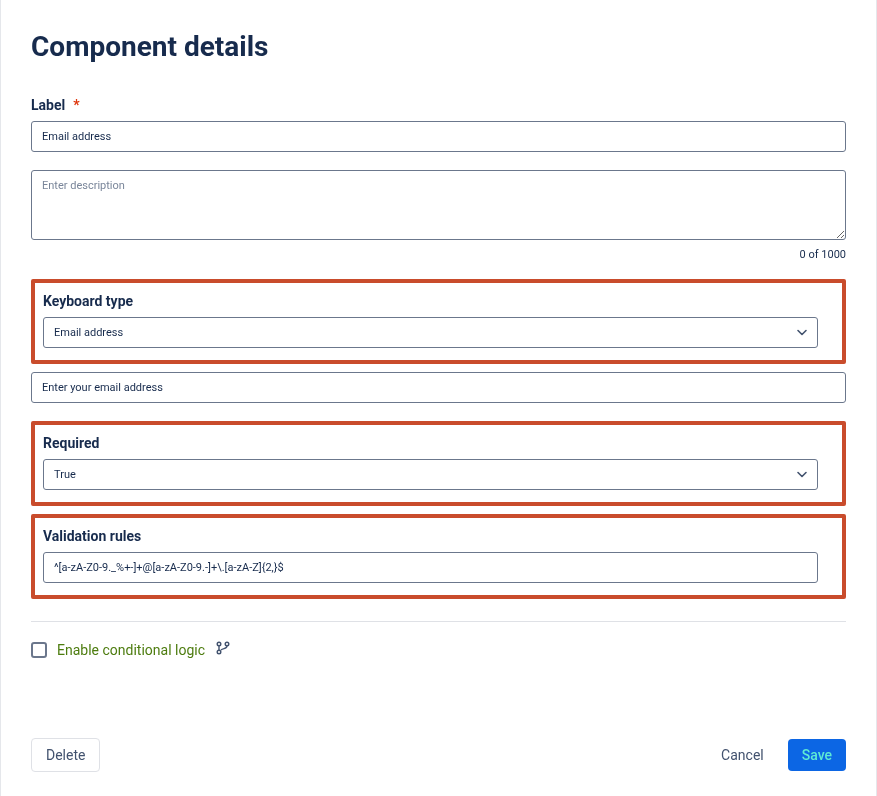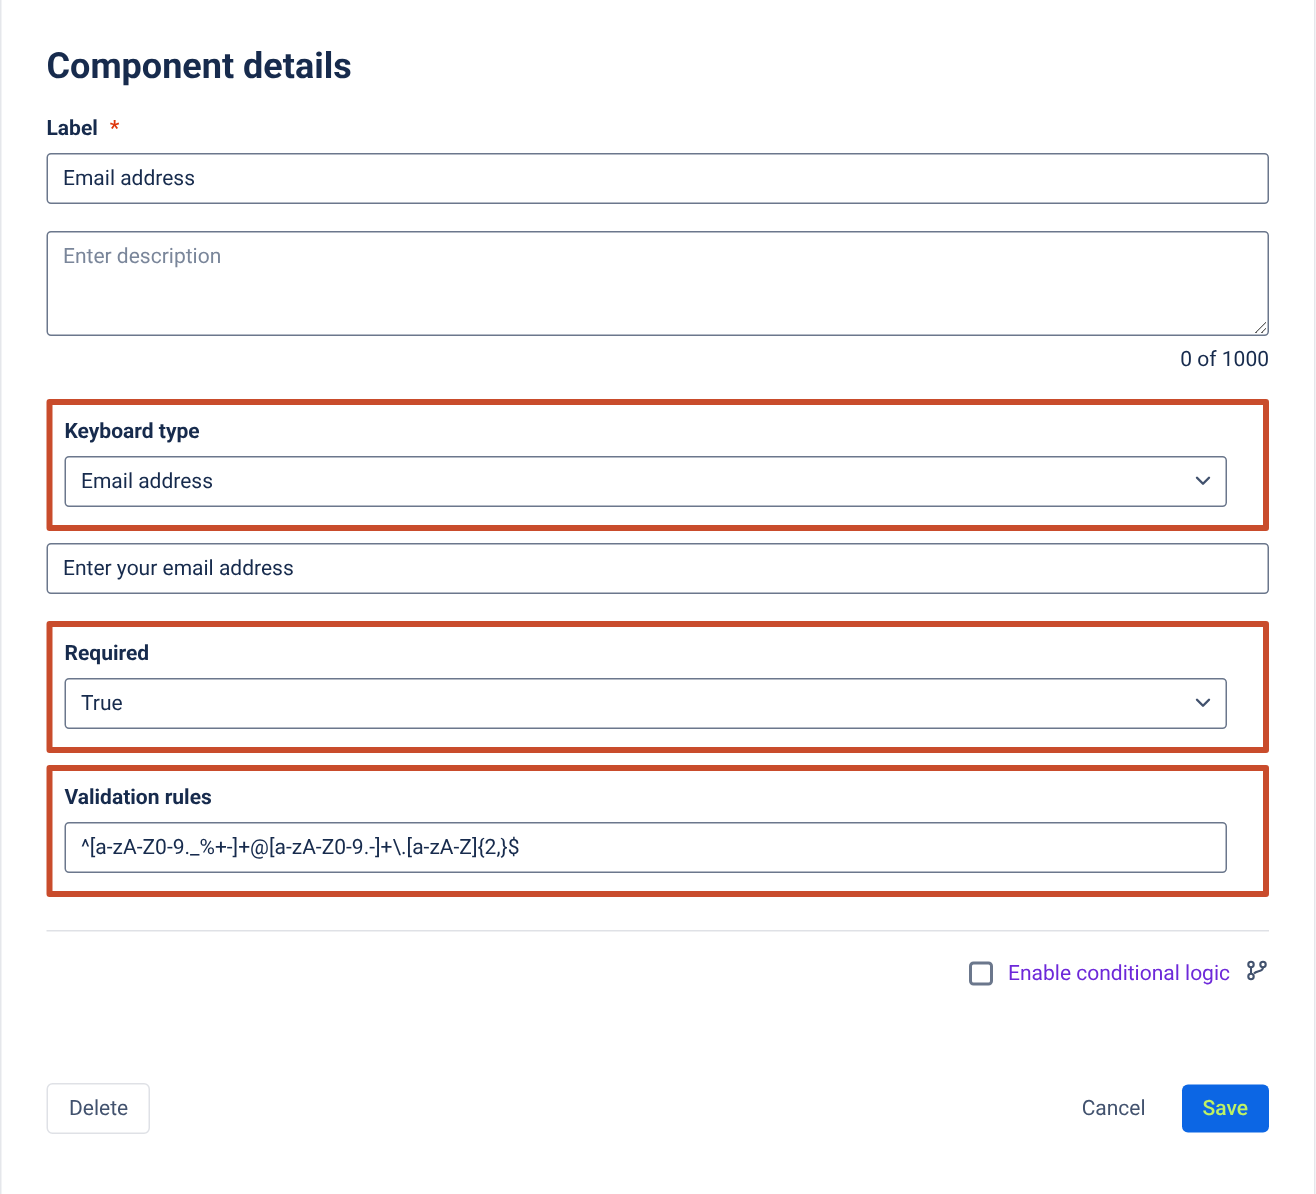"Component details" .page-title { font-size: 24px -> 28px; margin-bottom: 20px -> 34px }
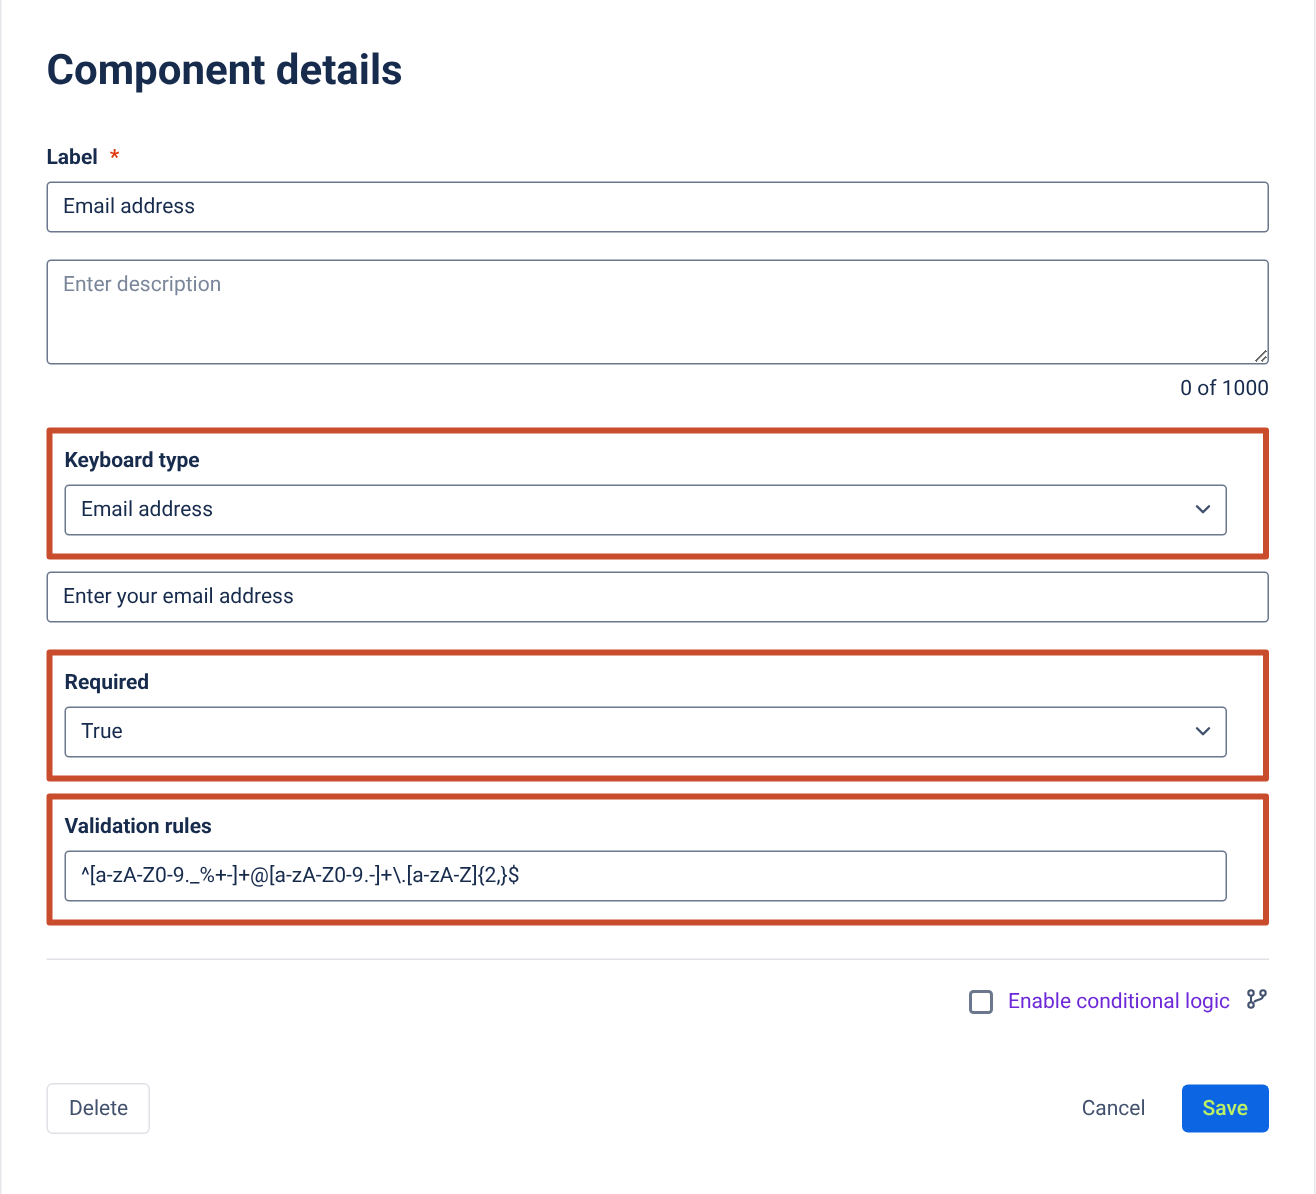"Email address" .text-input, .text-area, .select { font-size: 14px -> 11px }
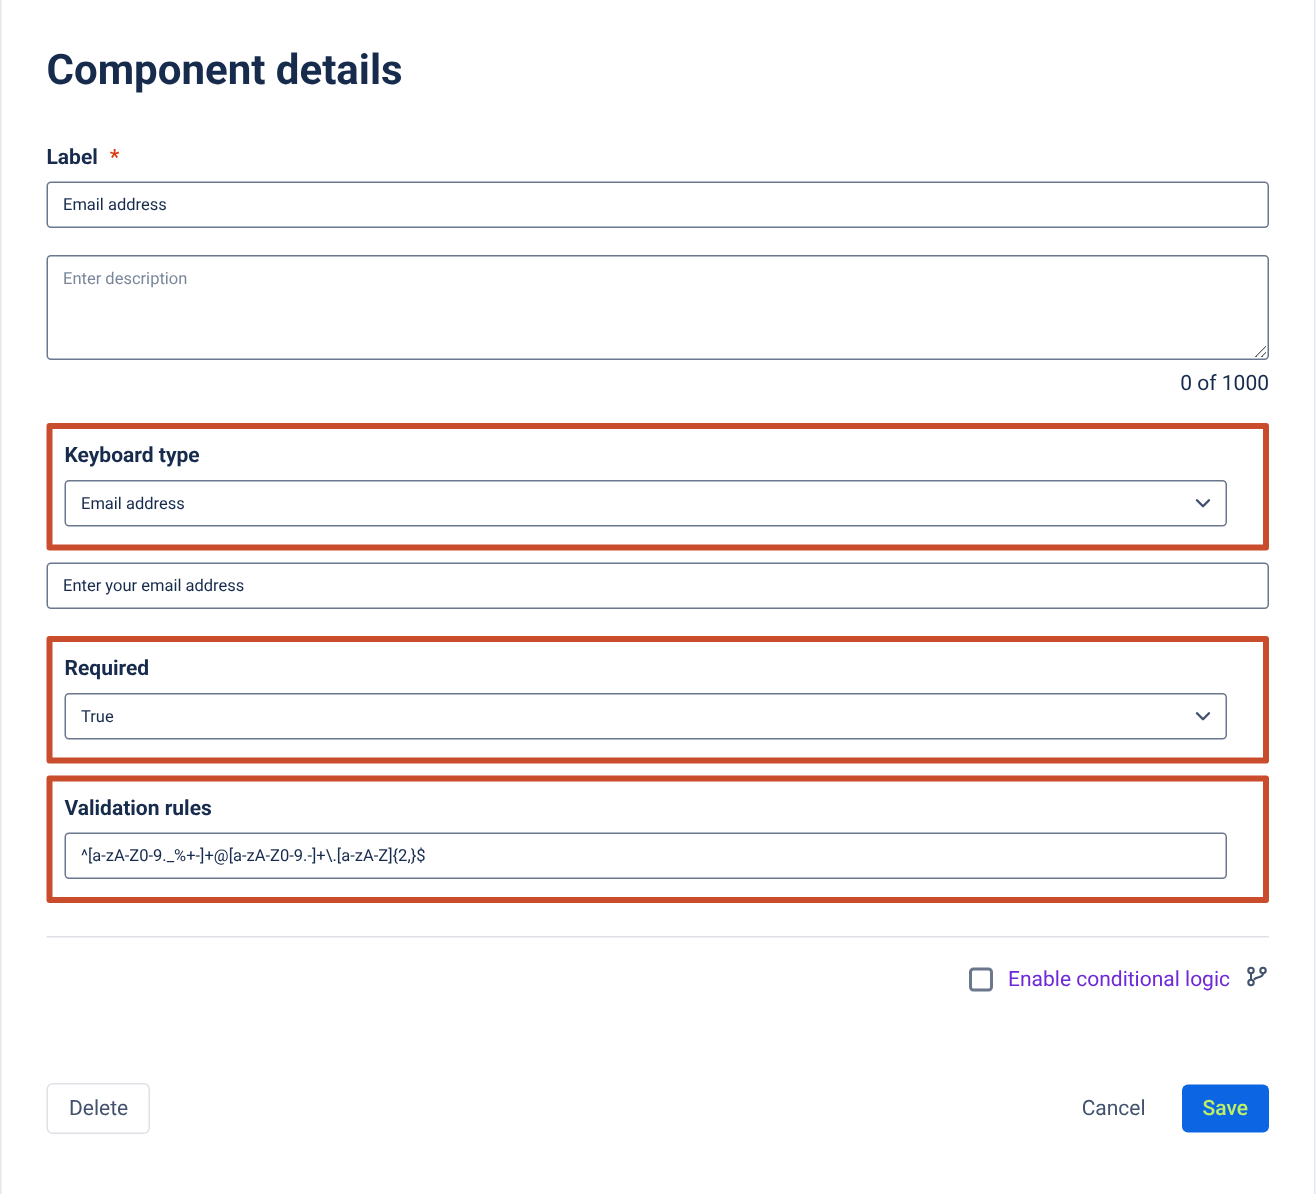"0 of 1000" .counter { font-size: 14px -> 11px }
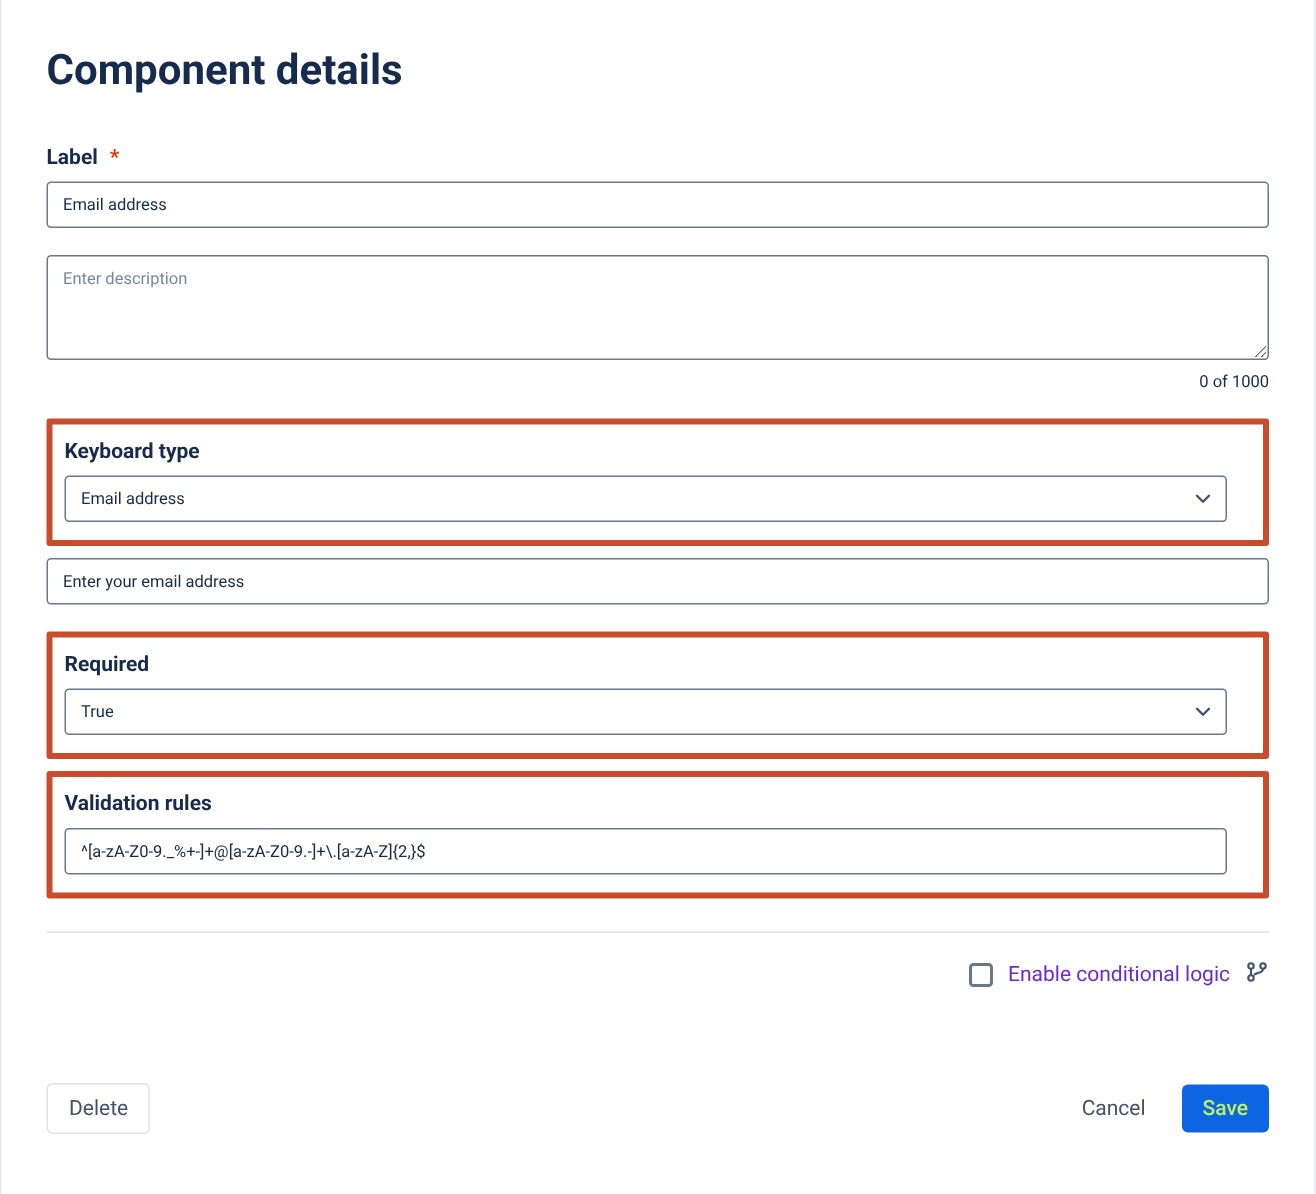"Enable conditional logic" .checkbox-row { color: #6d28d9 -> #4d7c0f; justify-content: flex-end -> none }
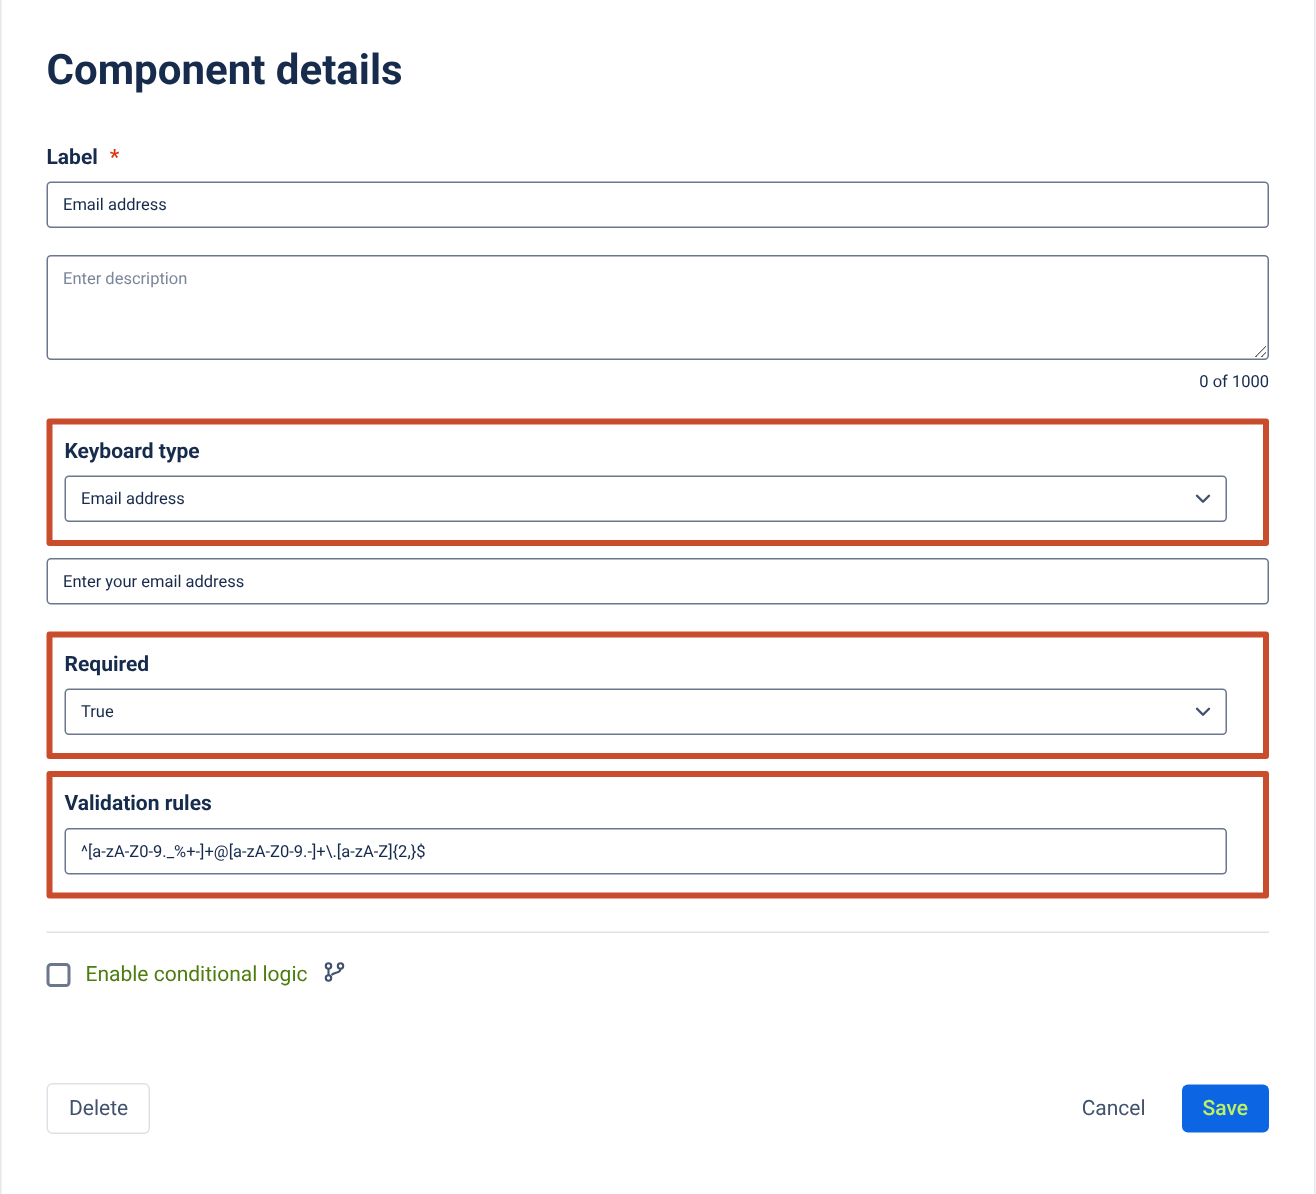"Delete" .footer { bottom: 40px -> 24px }
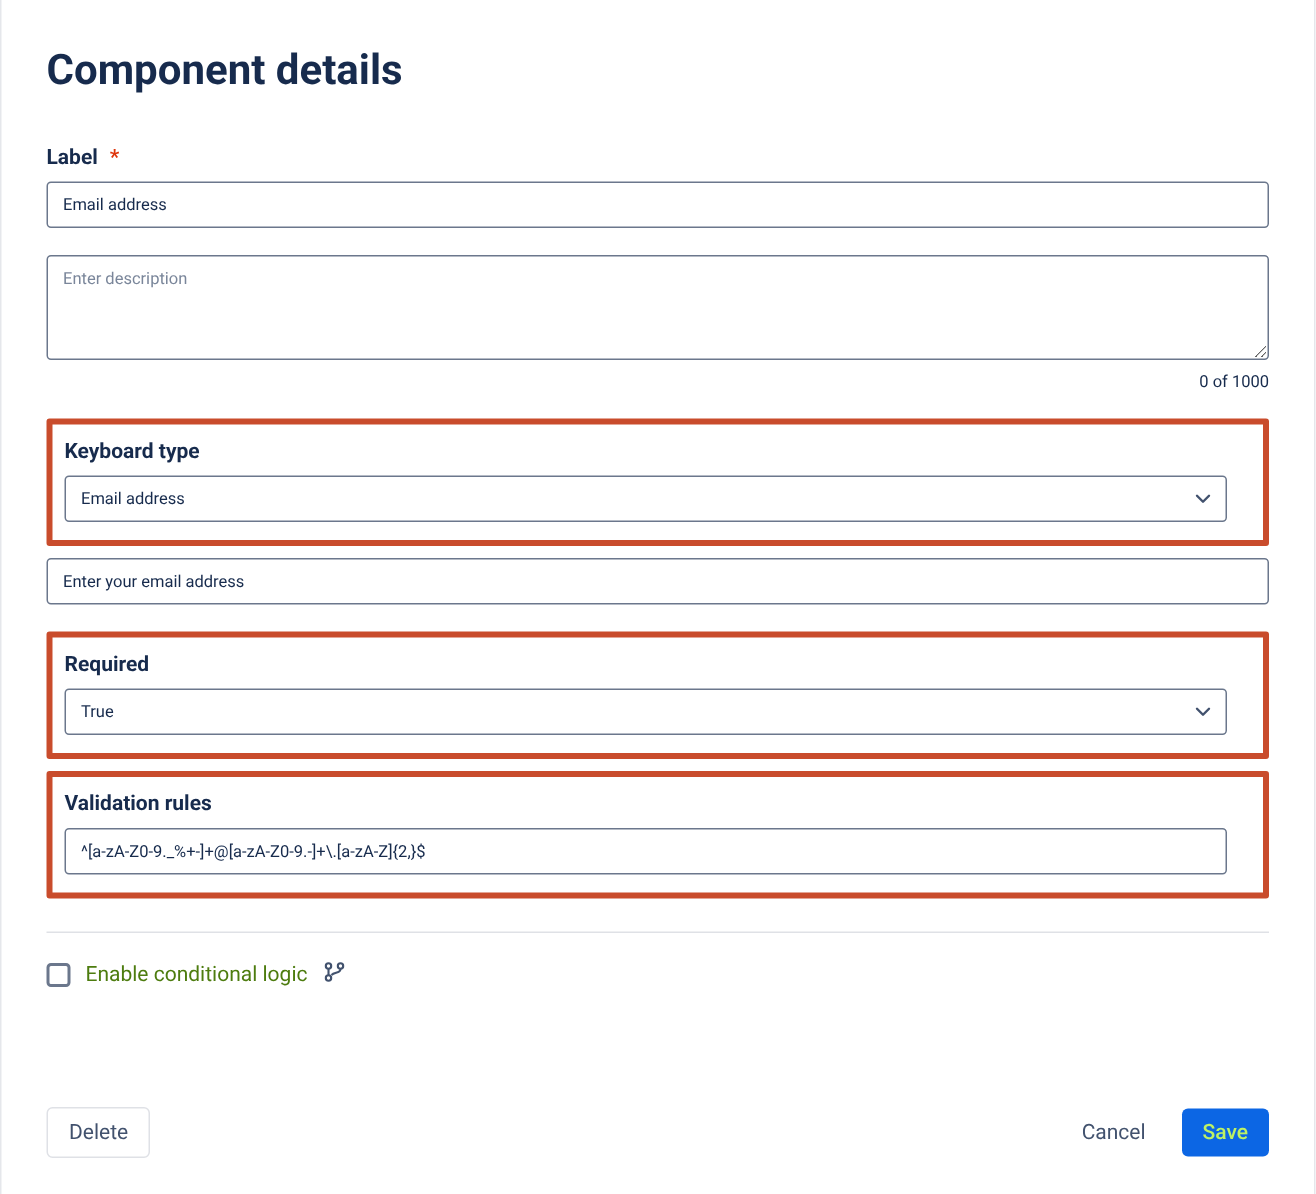"Save" .btn-save { color: #bef264 -> #5eead4 }
